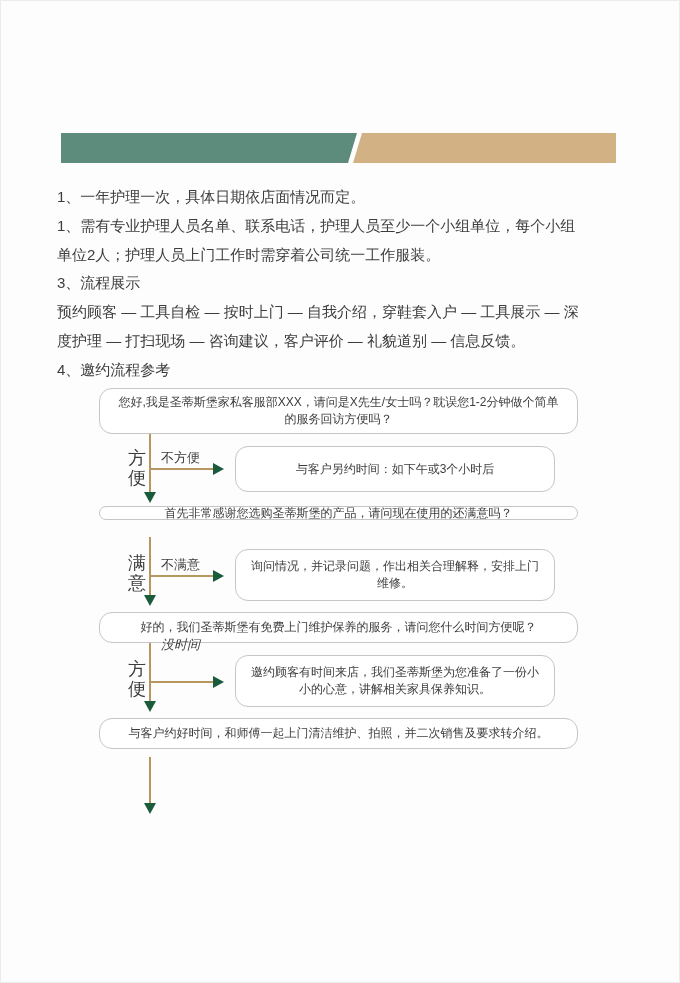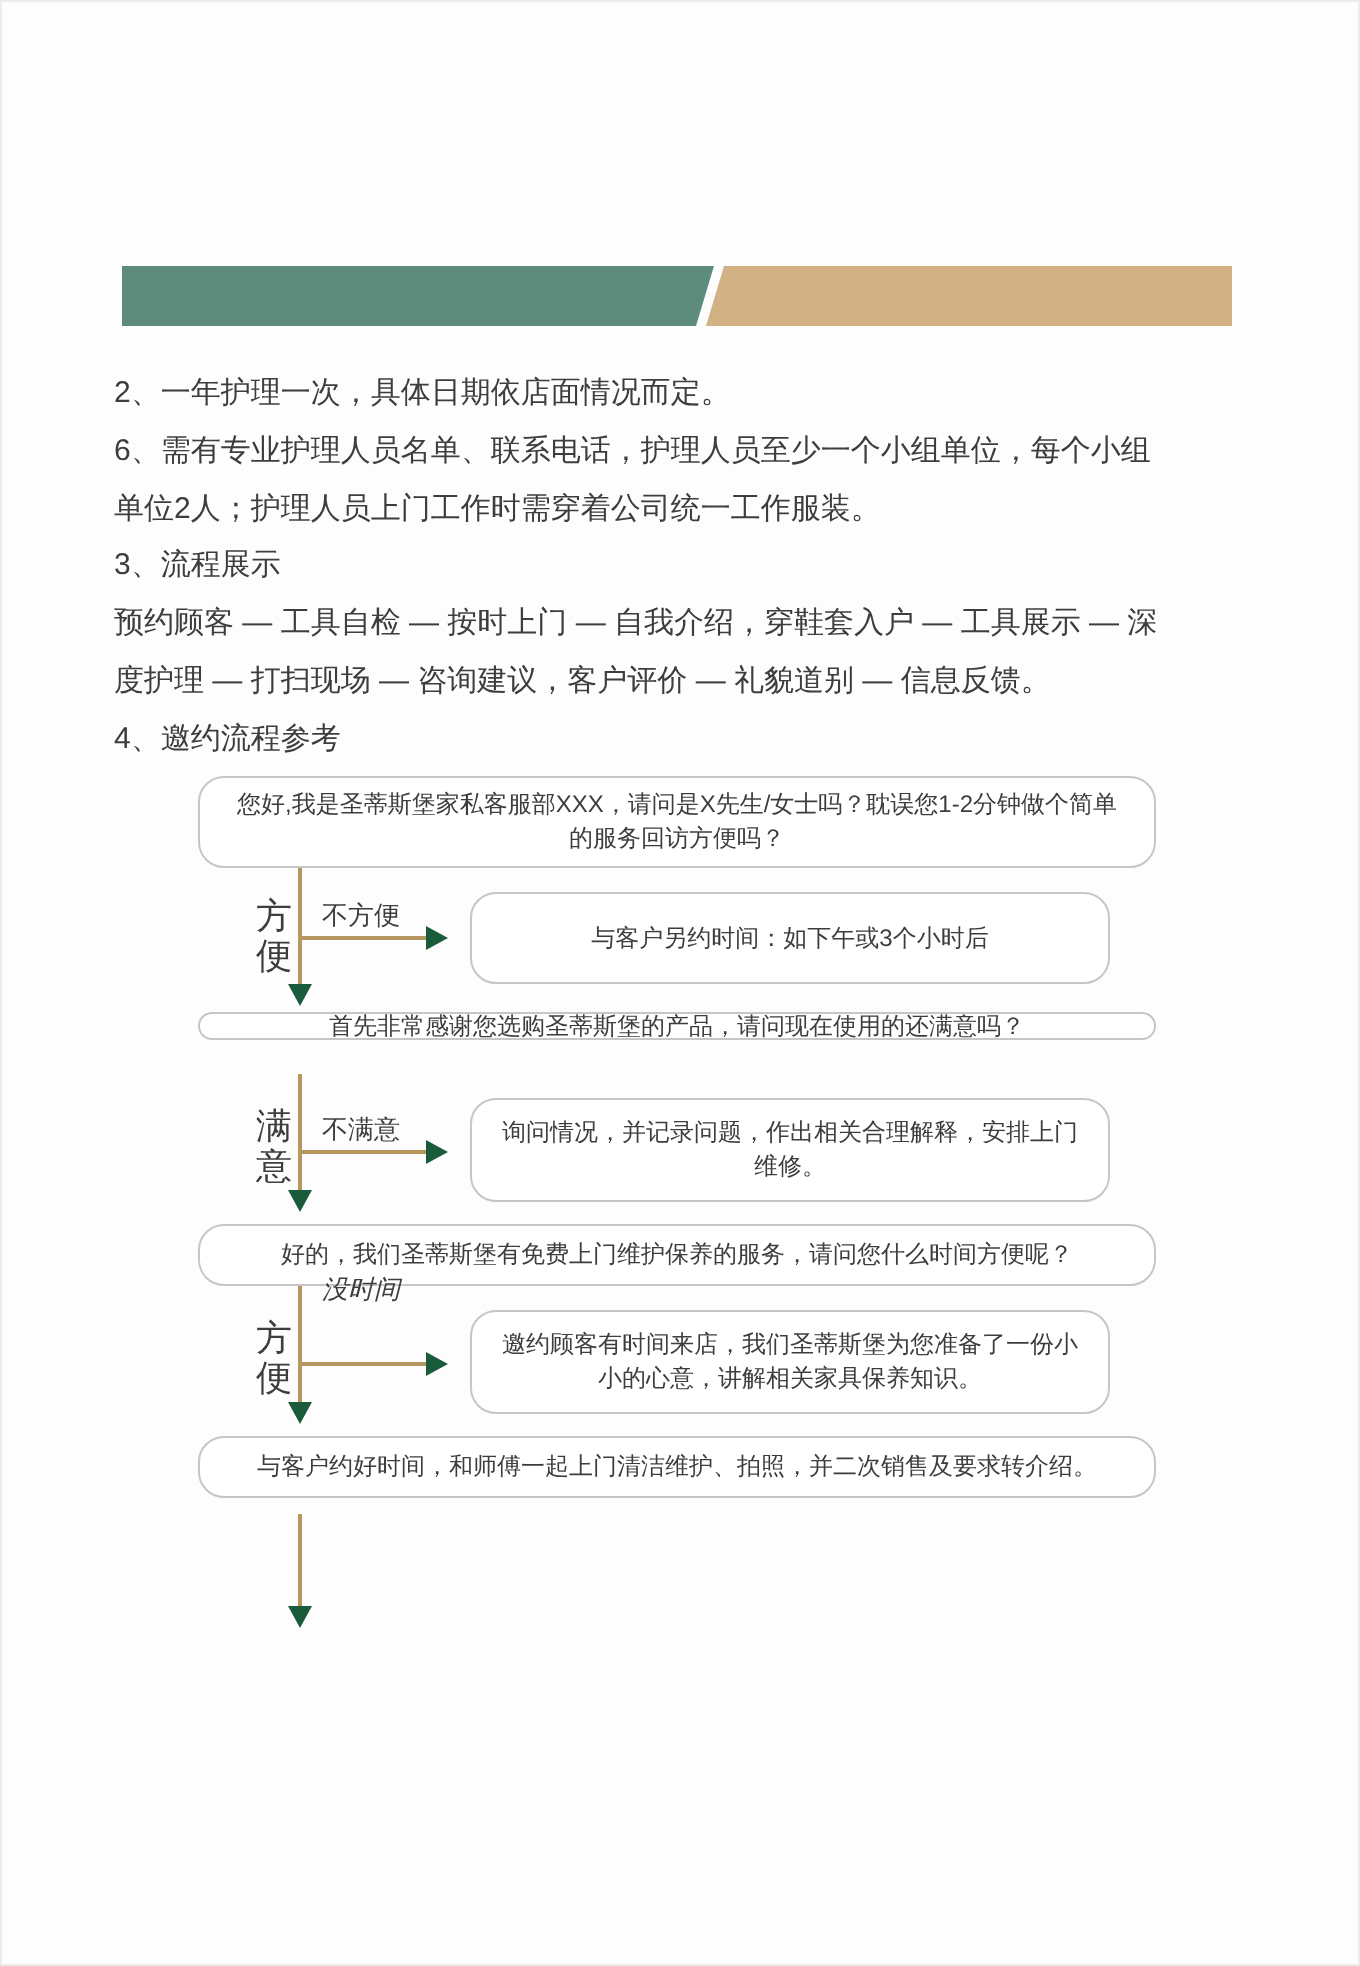"2、一年护理一次，具体日期依店面情况而定。" div.bline { text: 2 -> 1 }
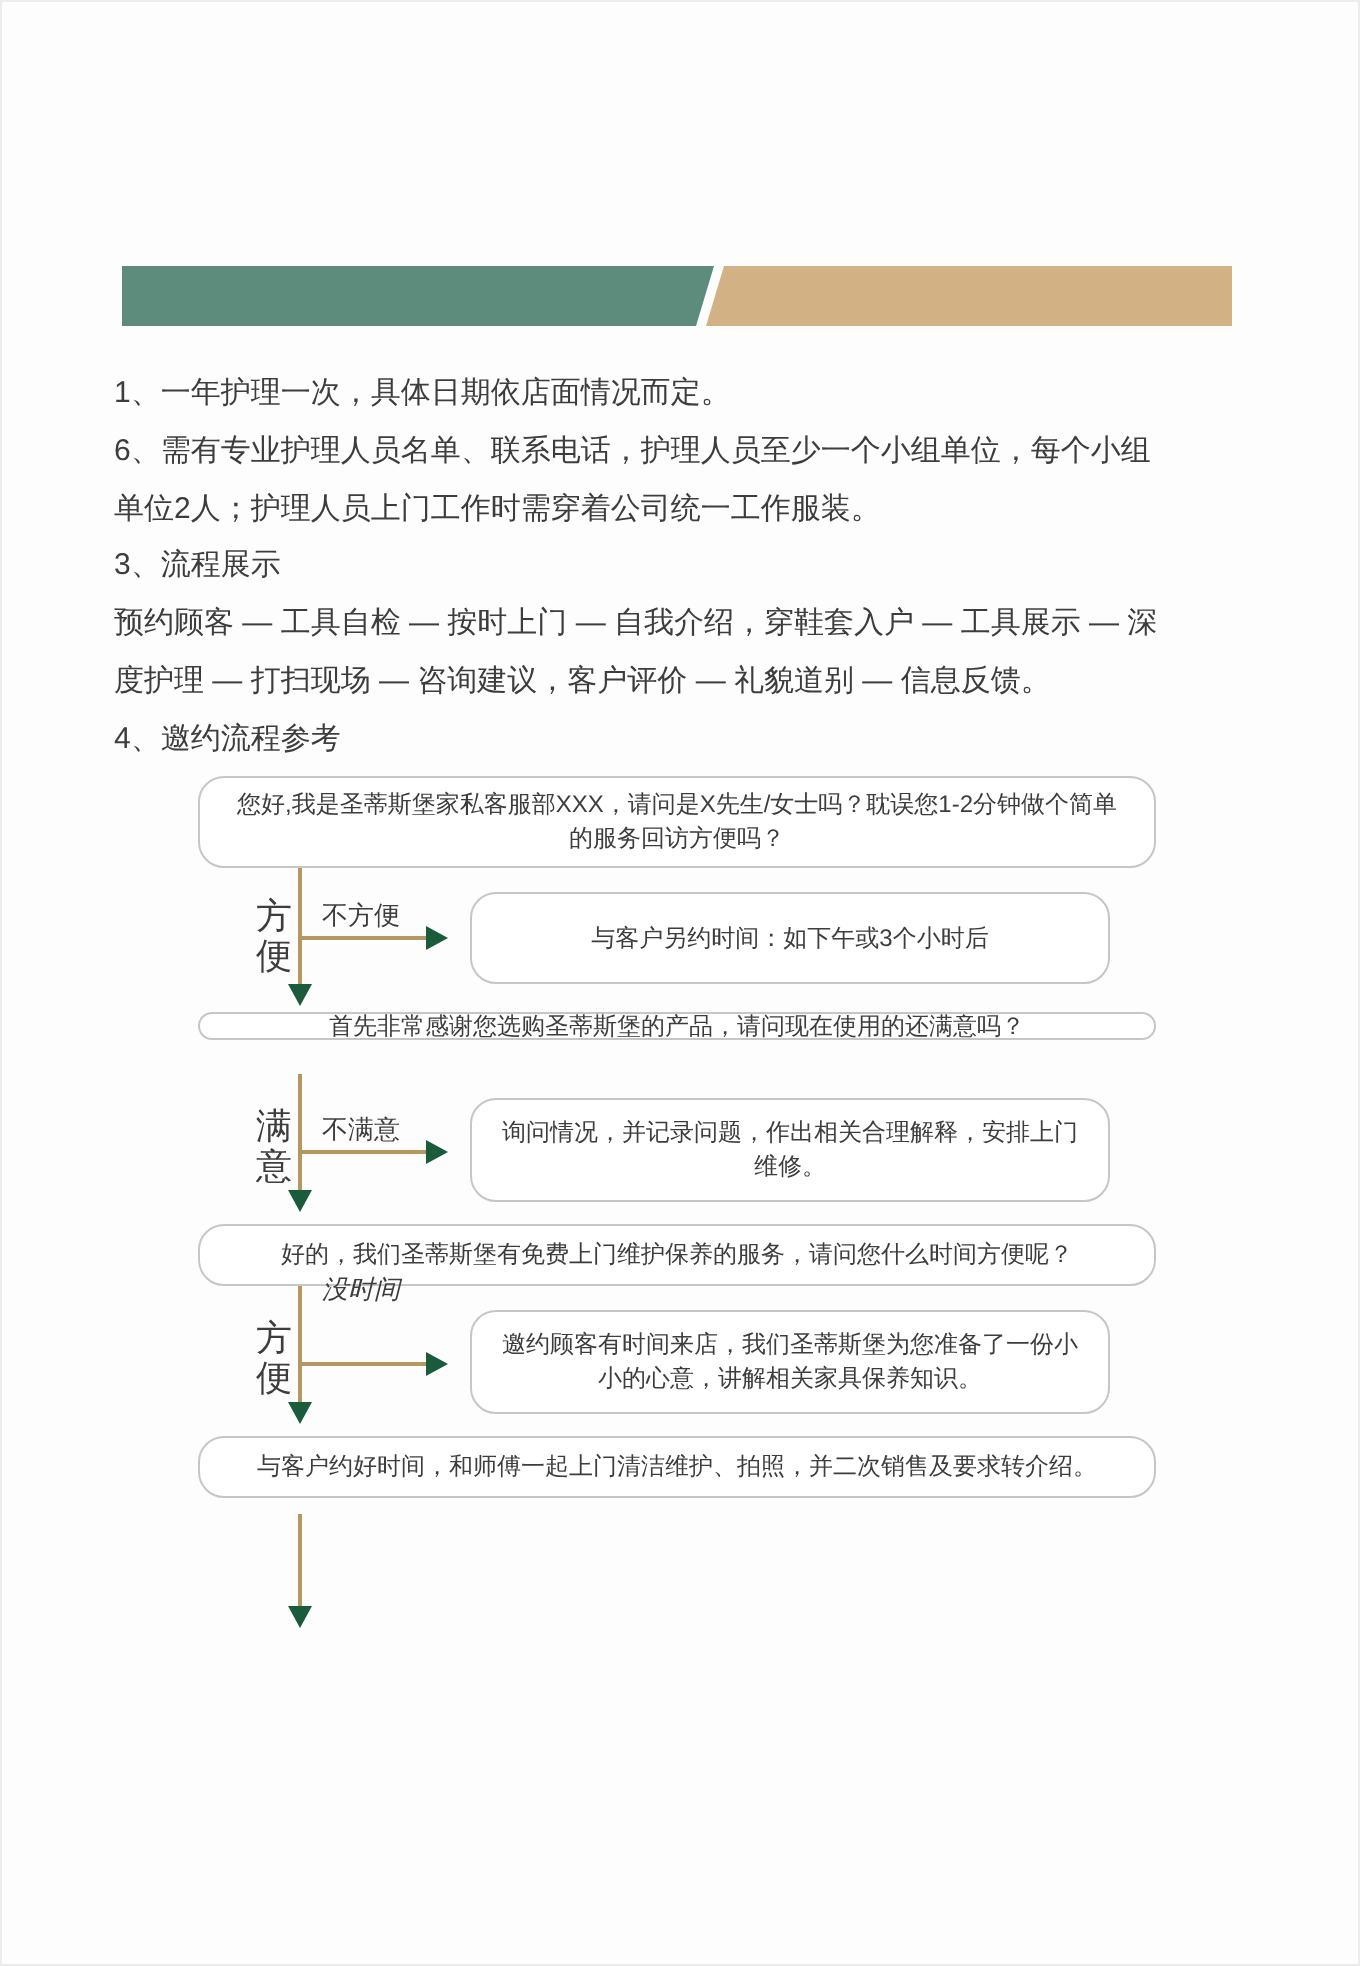"6、需有专业护理人员名单、联系电话，护理人员至少一个小组单位，每个小组" div.bline { text: 6 -> 1 }
